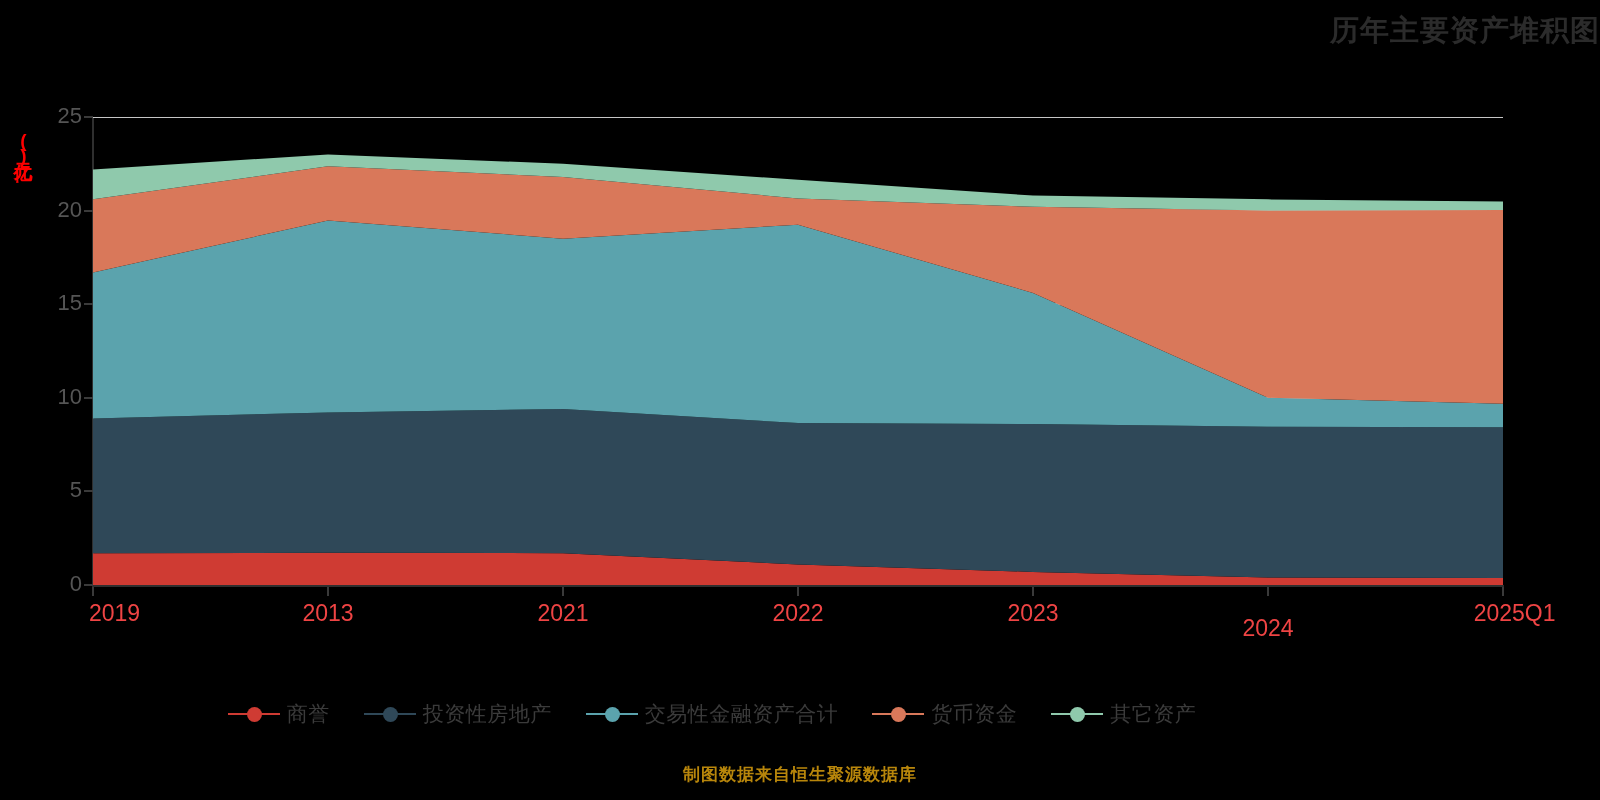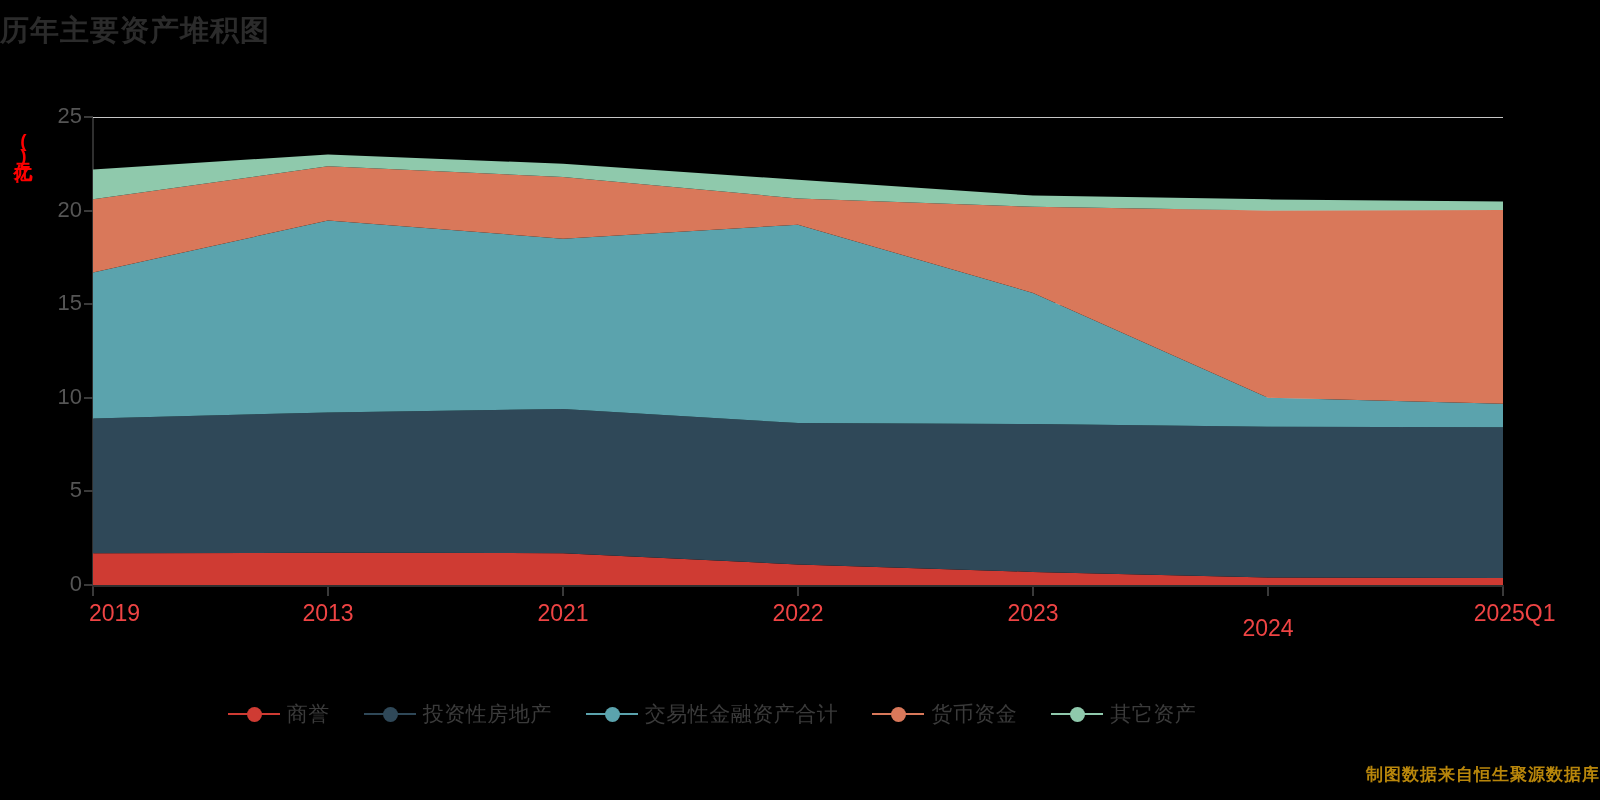"历年主要资产堆积图" #chart-title { text-align: left -> right }
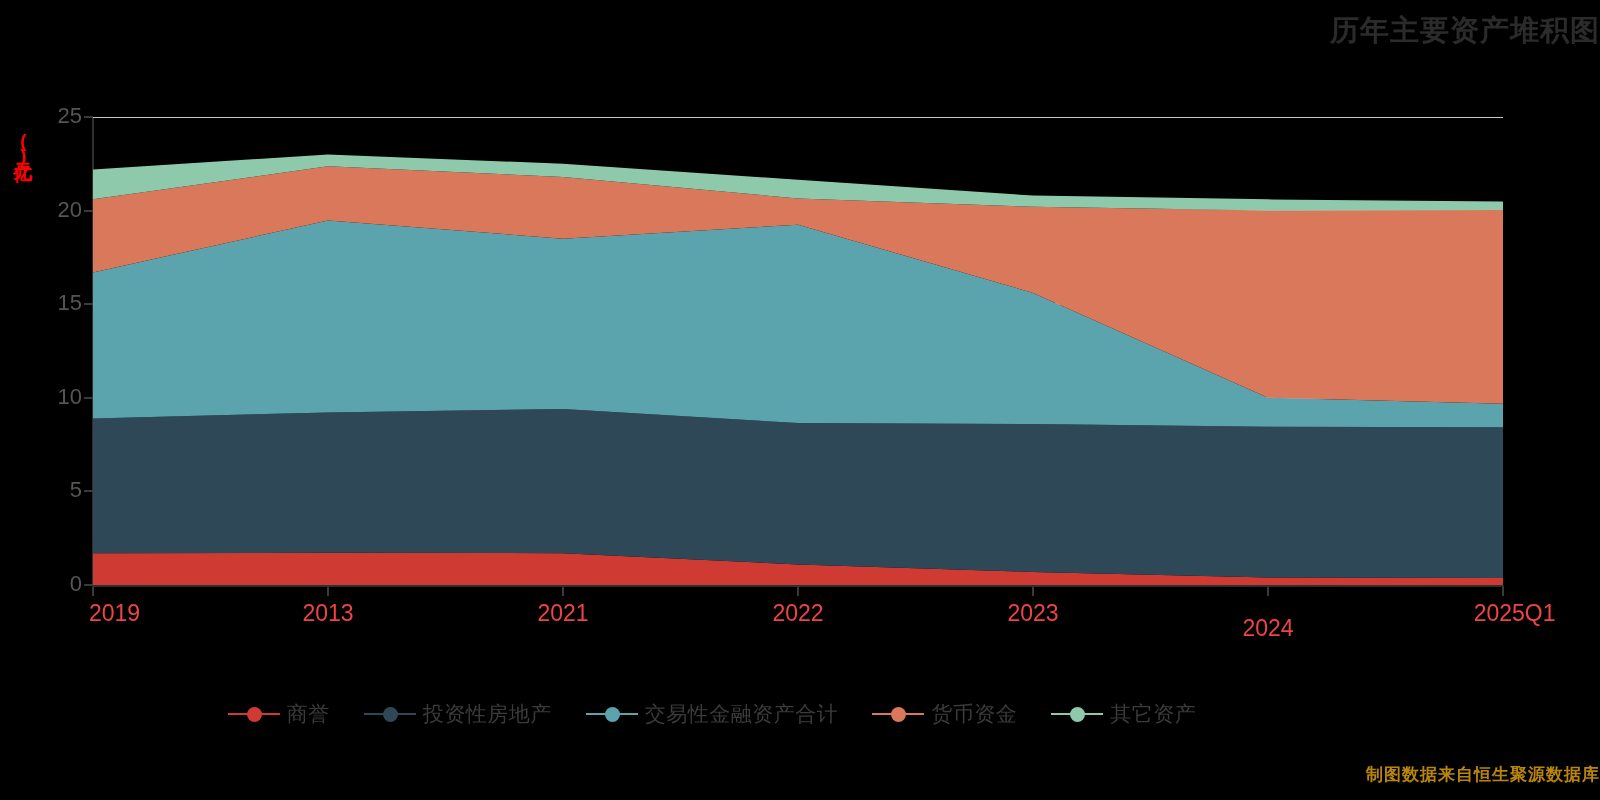"制图数据来自恒生聚源数据库" #footer-note { text-align: right -> center }
